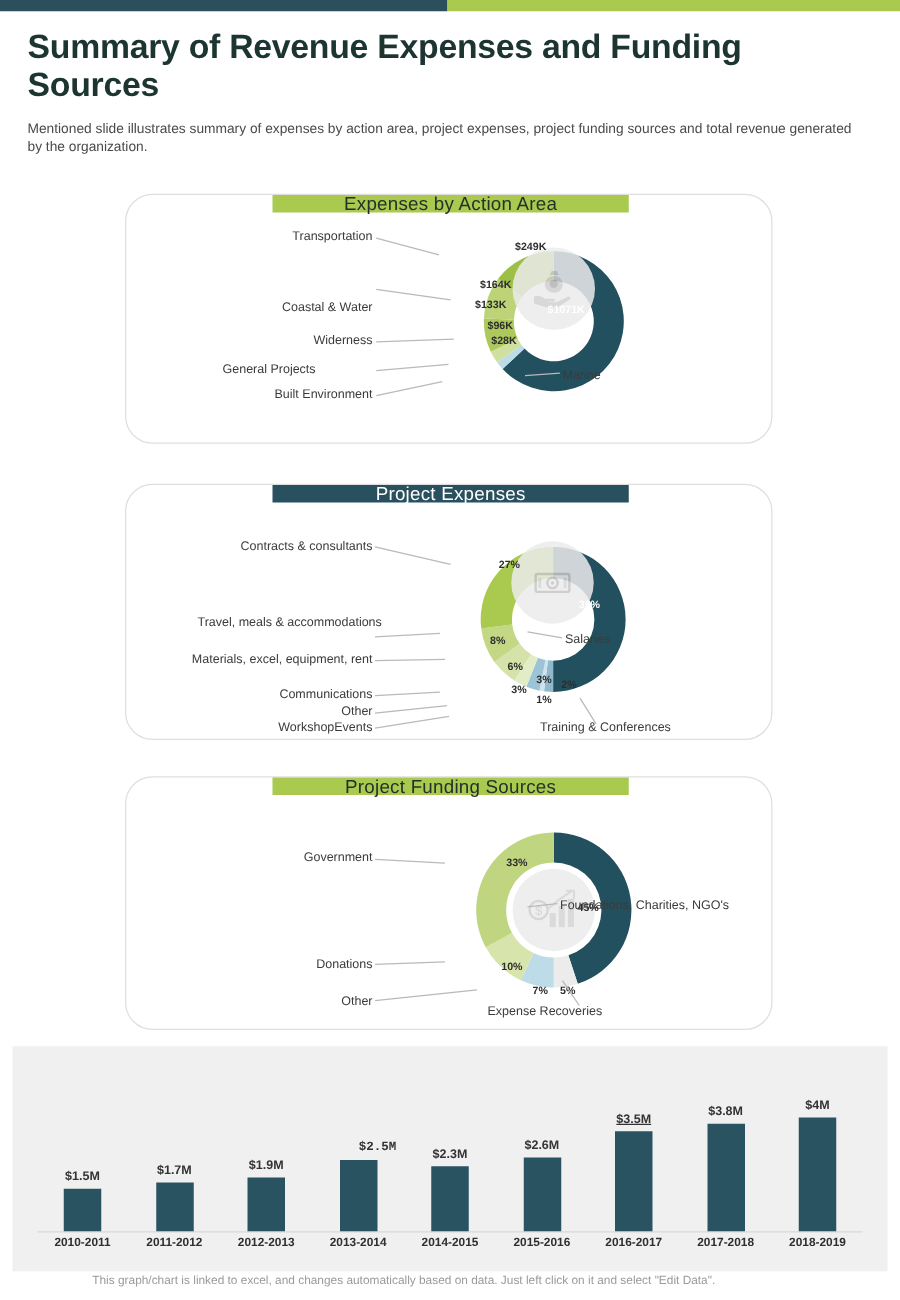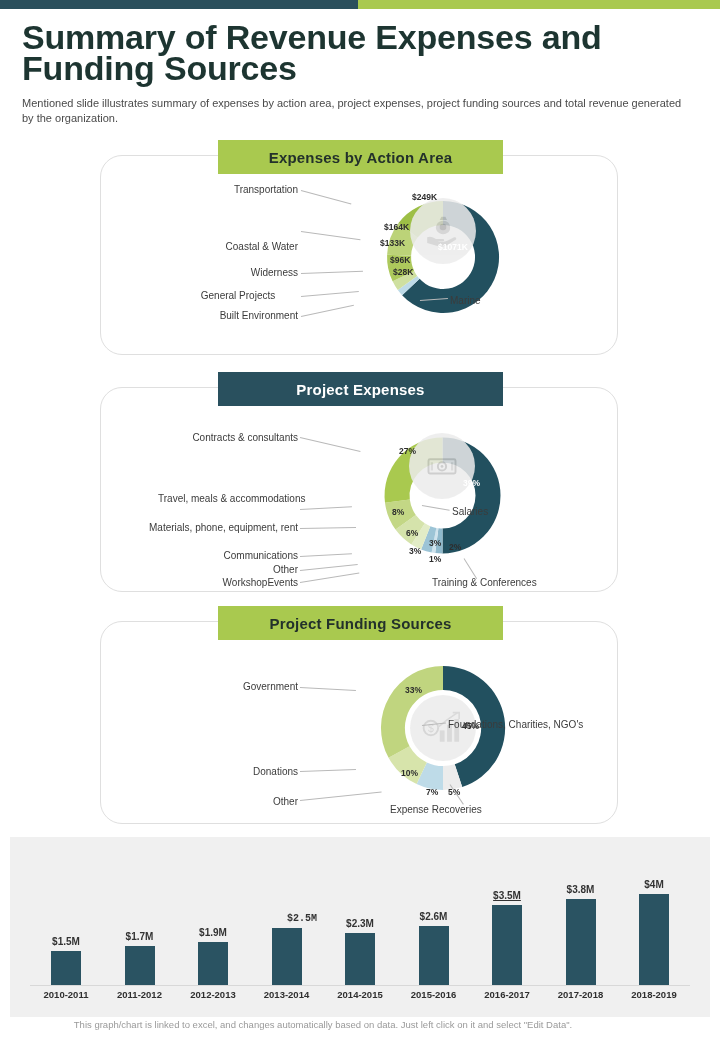"Summary of Revenue Expenses and" .title { font-size: 34px -> 27px }
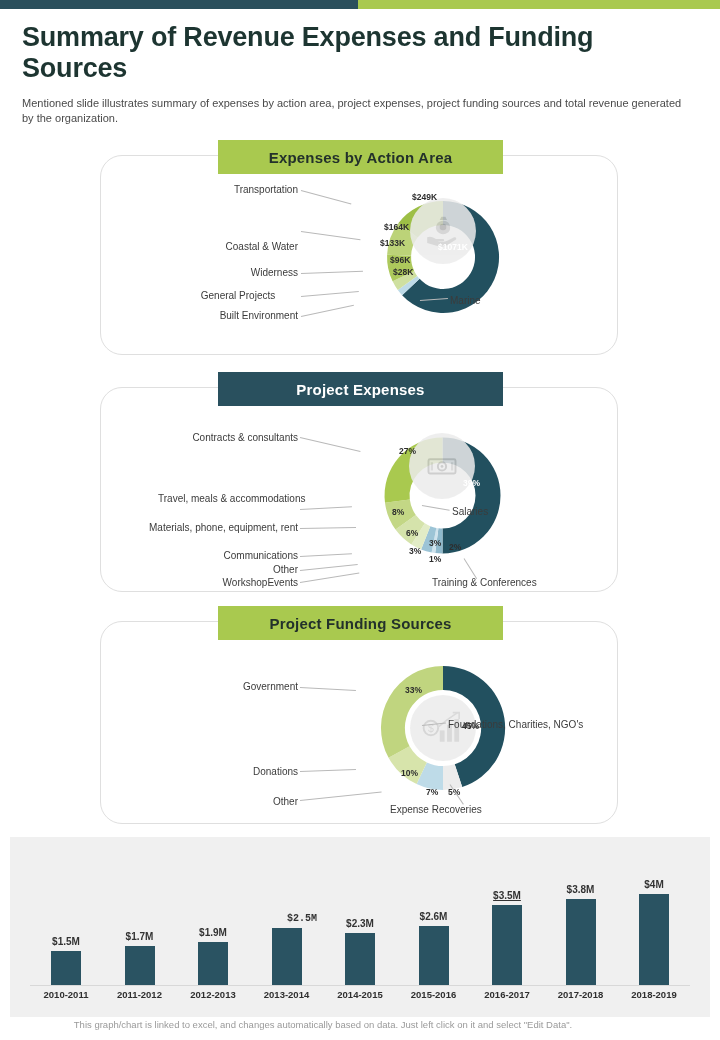"Expenses by Action Area" .banner { font-weight: bold -> normal; height: 34px -> 14px; top: 0 -> 16px }
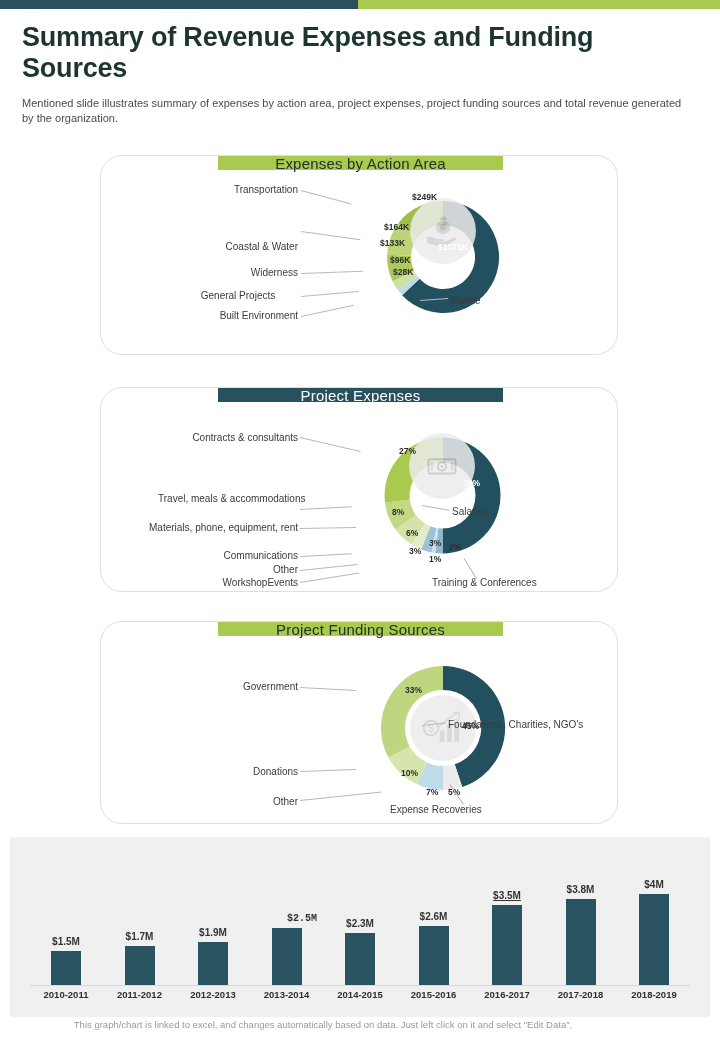"General Projects" span.cat-label { text-align: center -> left }
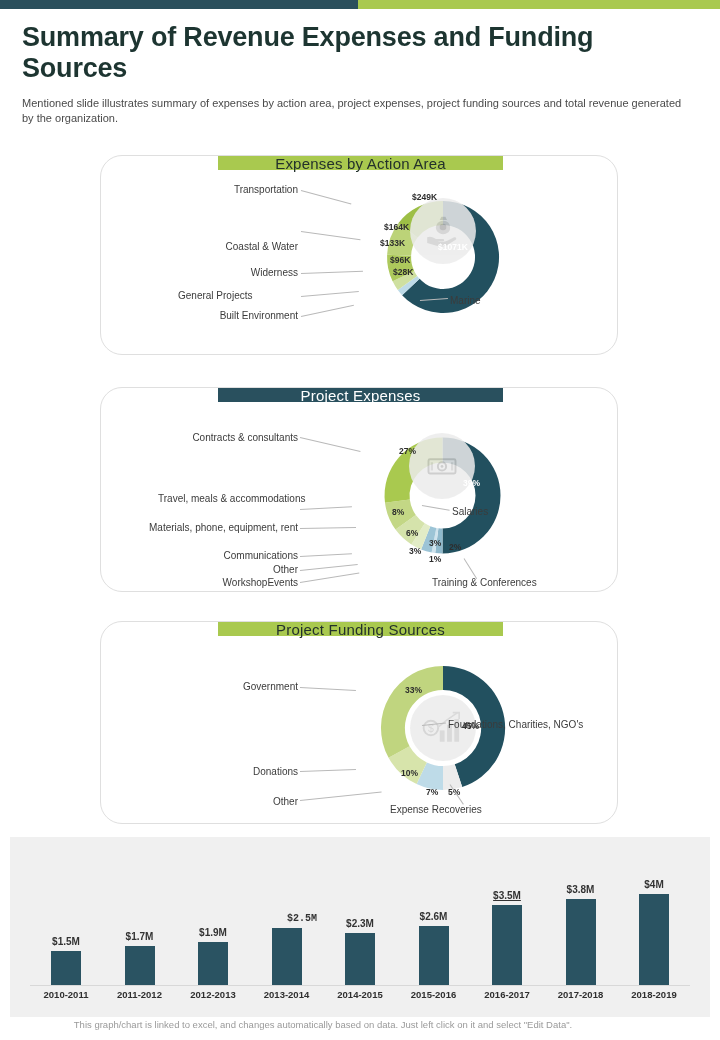"Materials, phone, equipment, rent" span.cat-label { text: phone -> excel }
